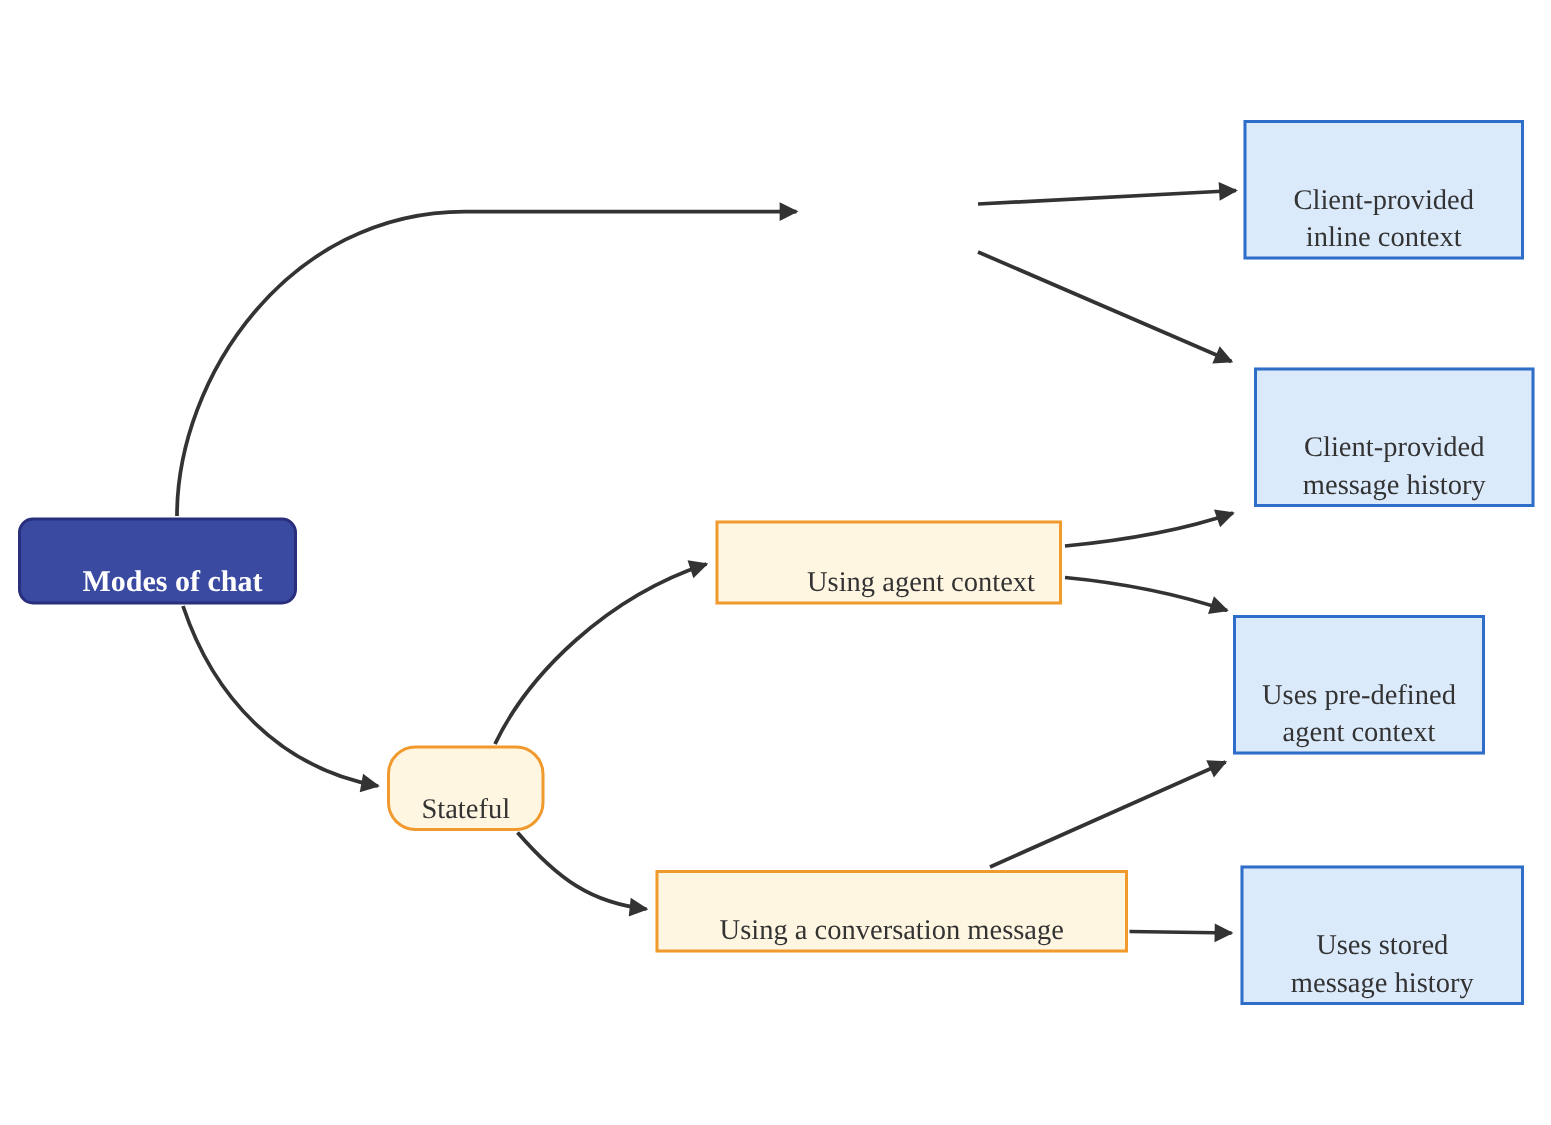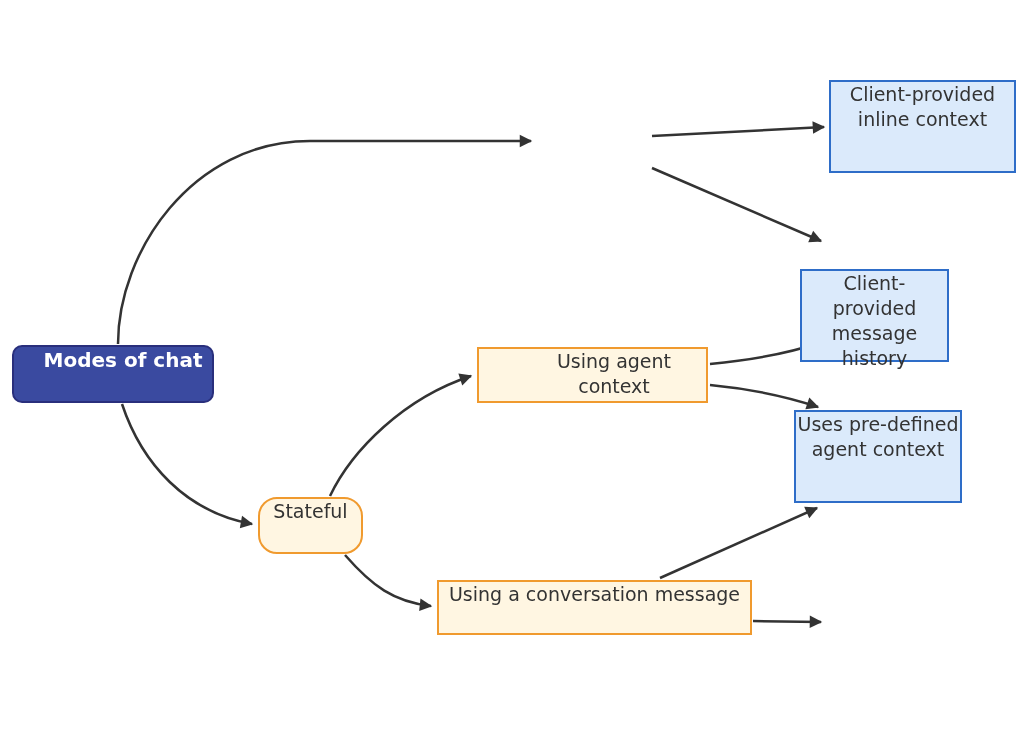"Client-provided inline context" .node { align-items: flex-start -> flex-end; font-family: none -> Liberation Serif, serif }
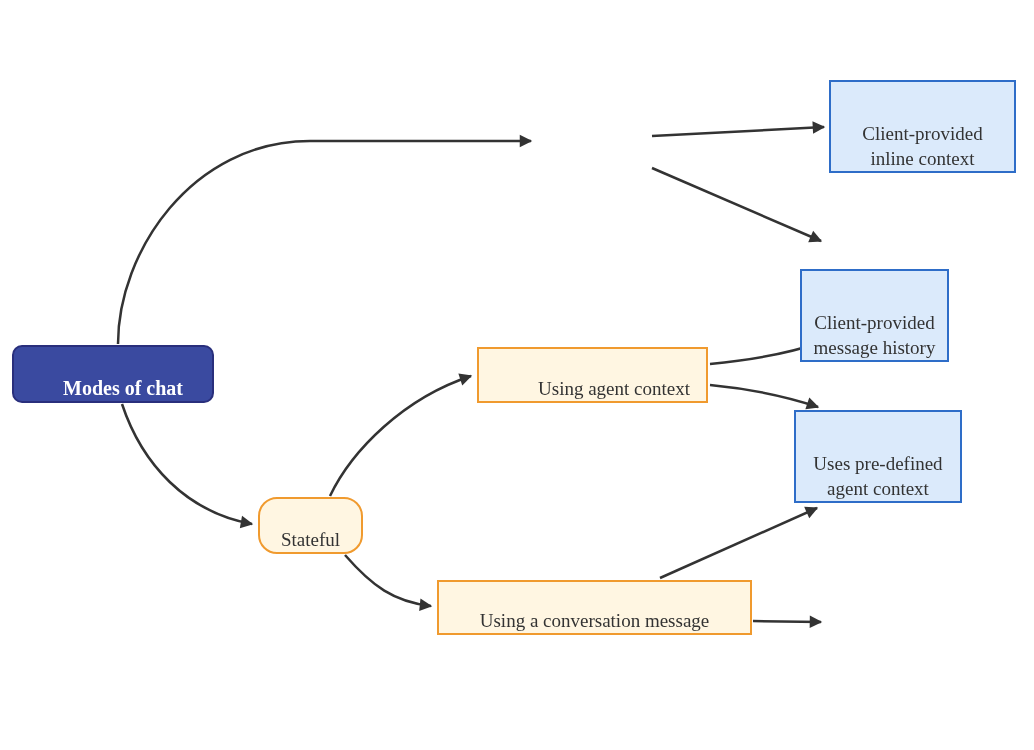"Client-provided message history" div.node { left: 800px -> 836px; margin-top: 24px -> none; width: 149px -> 187px }
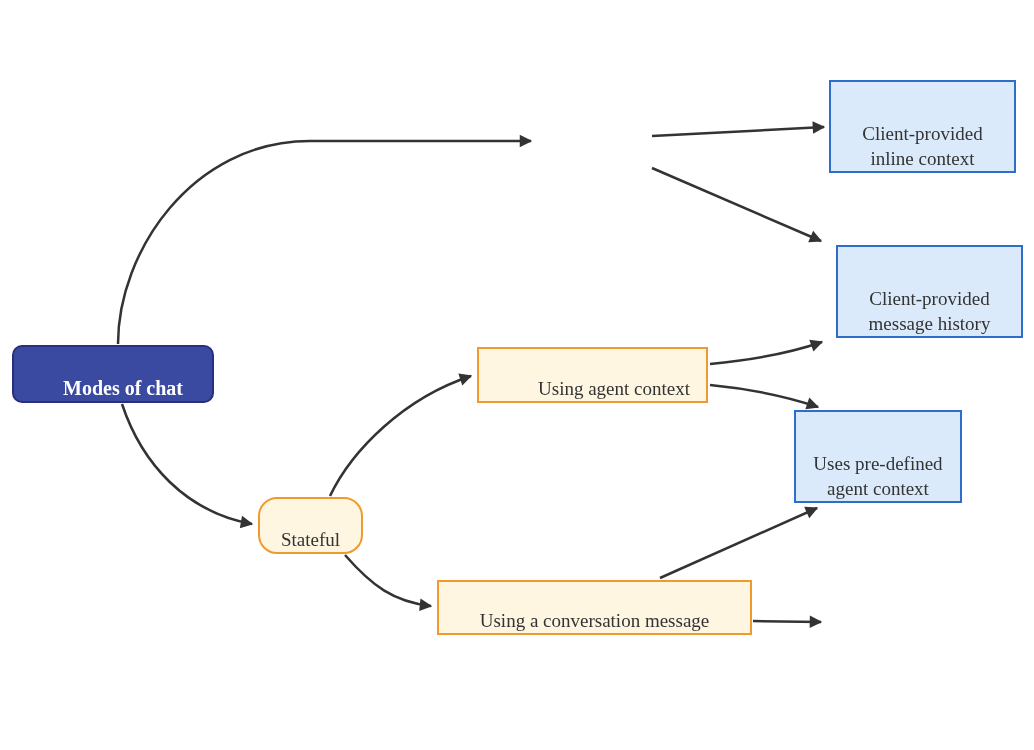"Modes of chat" div.node { width: 202px -> 186px }
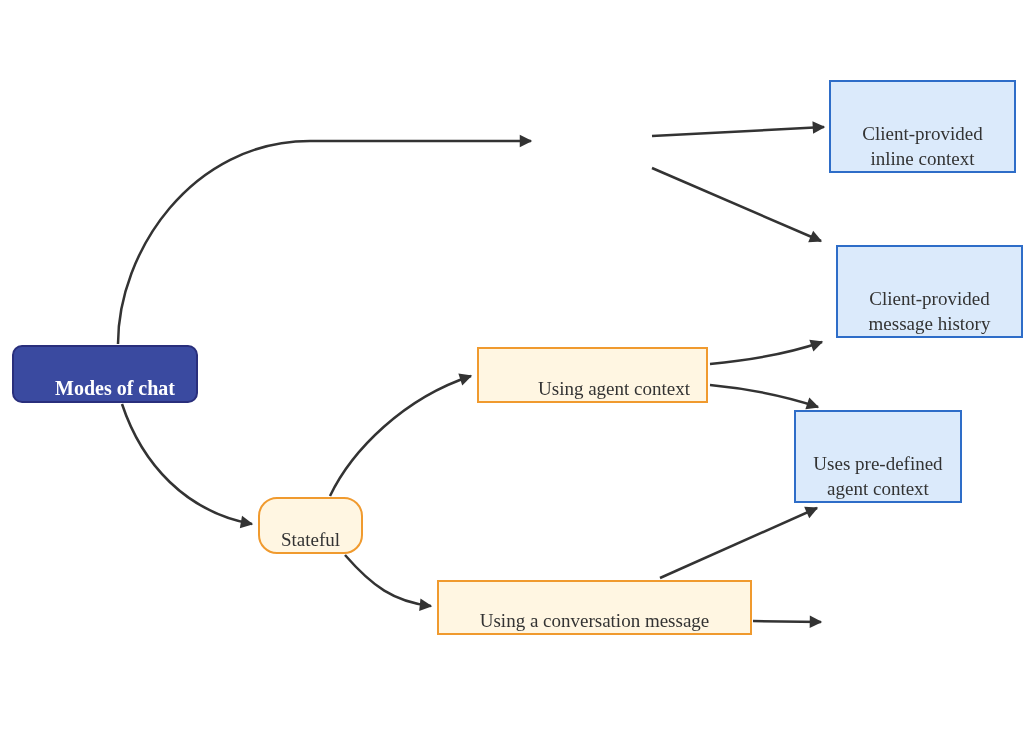"Uses pre-defined agent context" div.node { left: 794px -> 822px }
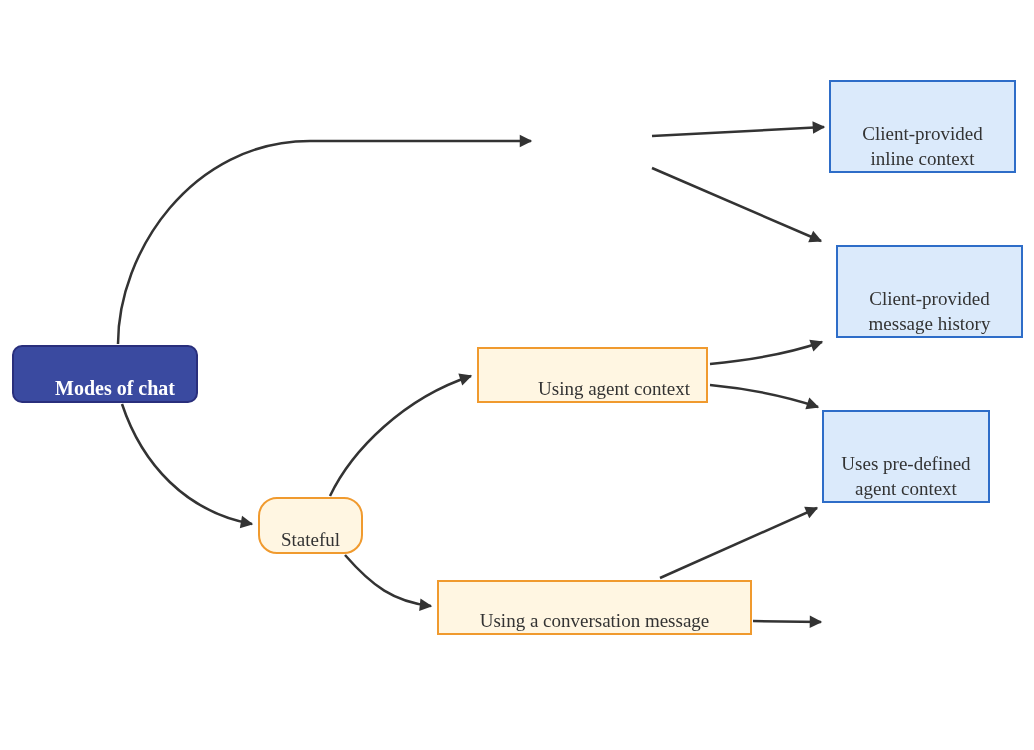"Uses stored message history" div.node { html: none -> <div> <span>Uses stored message history</span> </div> }
